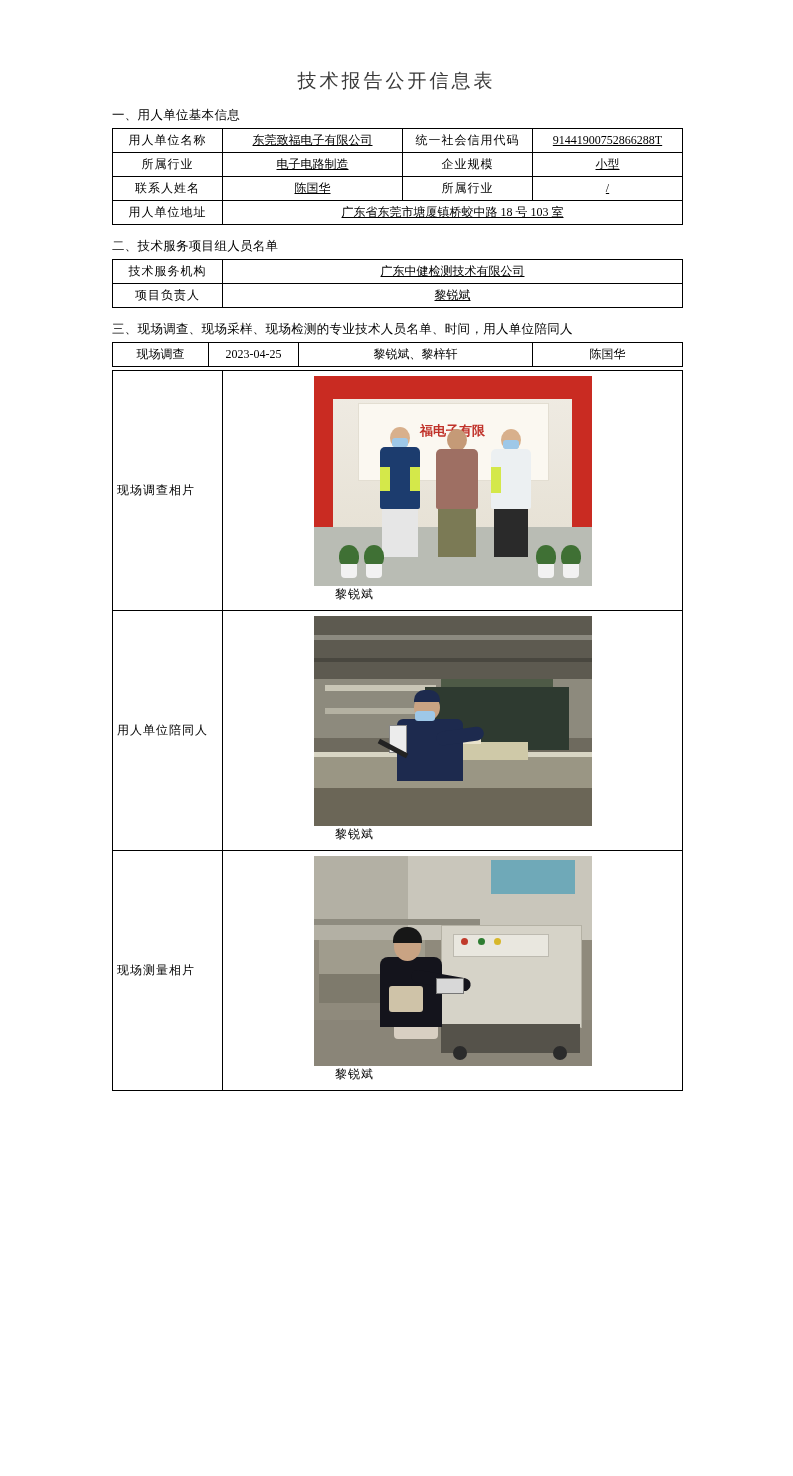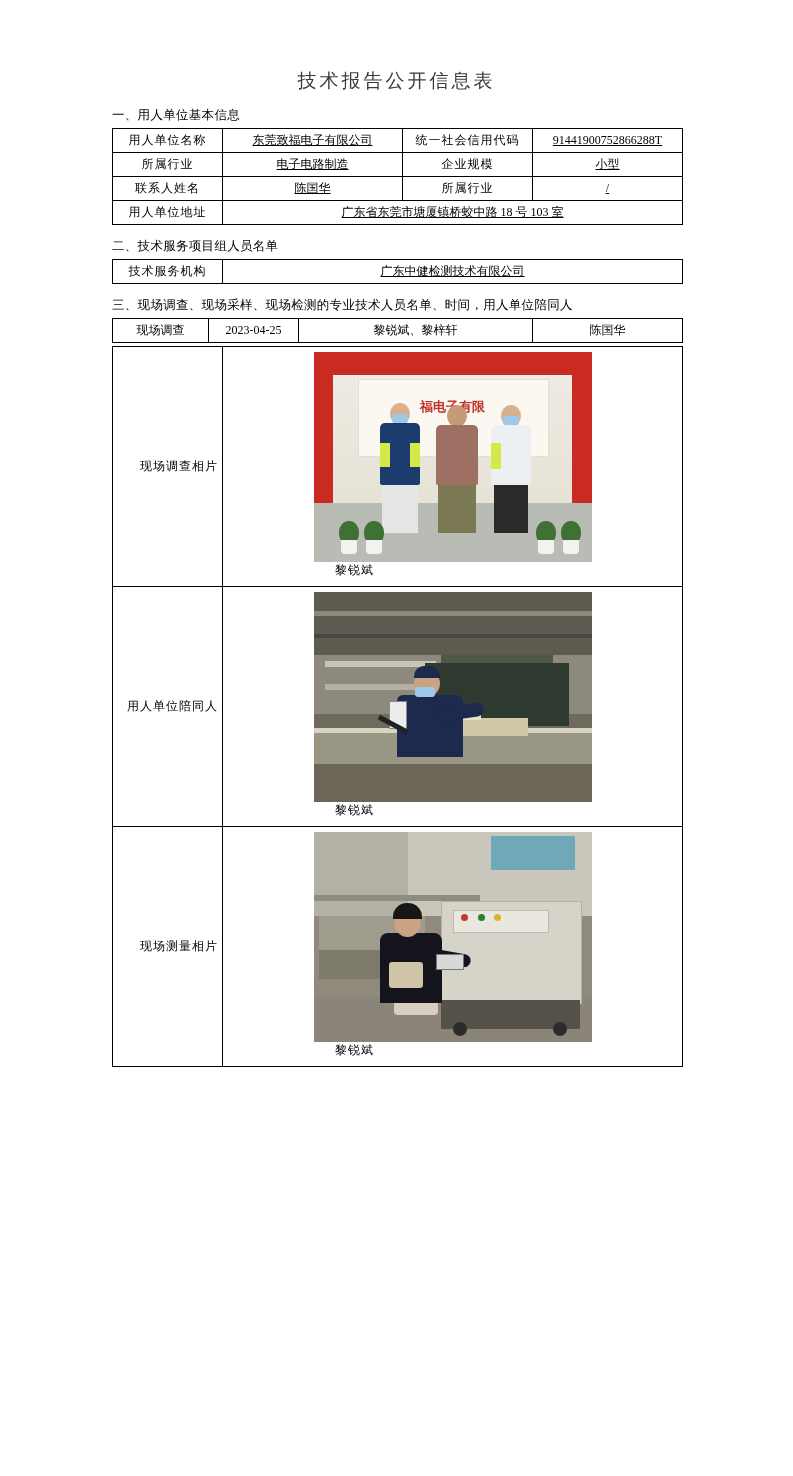"项目负责人" tr { html: none -> <tr> <td>项目负责人</td> <td>黎锐斌</td> </tr> }
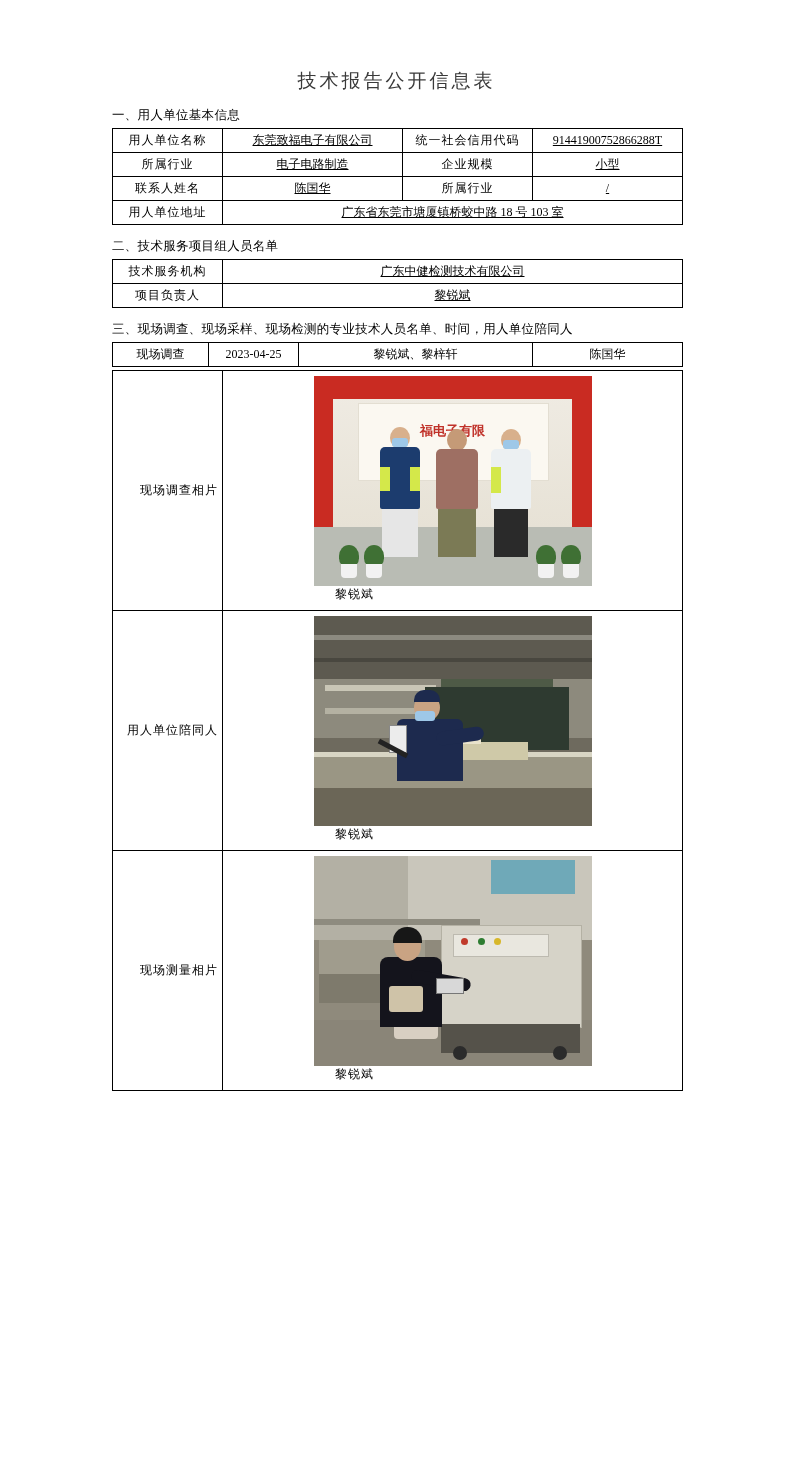"现场调查相片" .photo-label-cell { text-align: right -> left }
